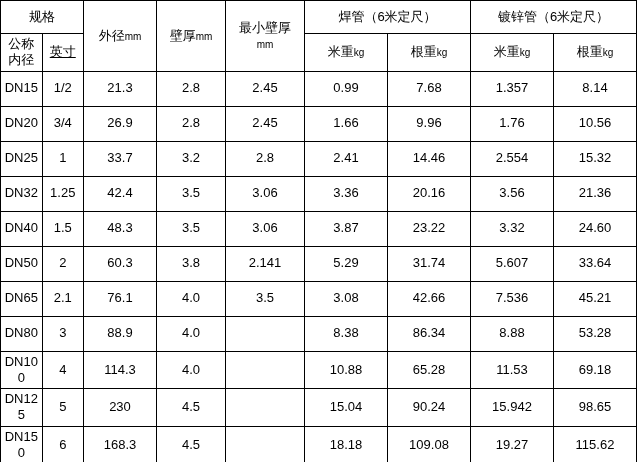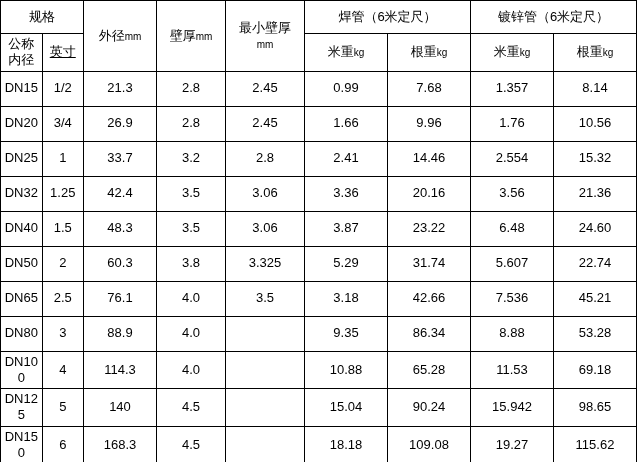"6.48" td { text: 6.48 -> 3.32 }
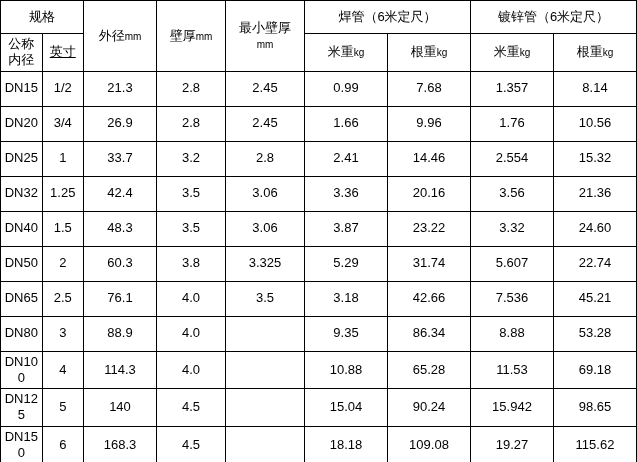"3.325" td { text: 3.325 -> 2.141 }
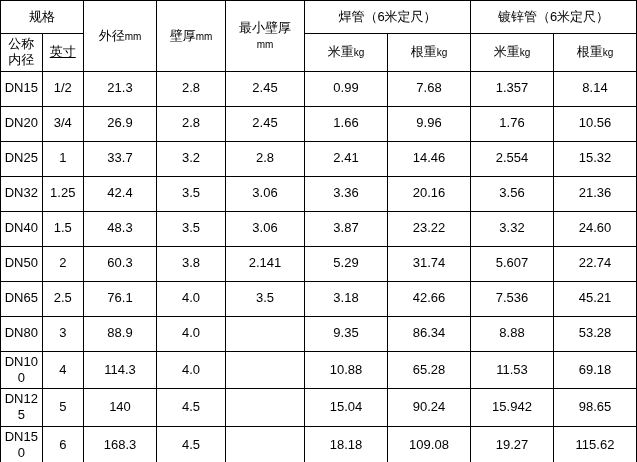"22.74" td { text: 22.74 -> 33.64 }
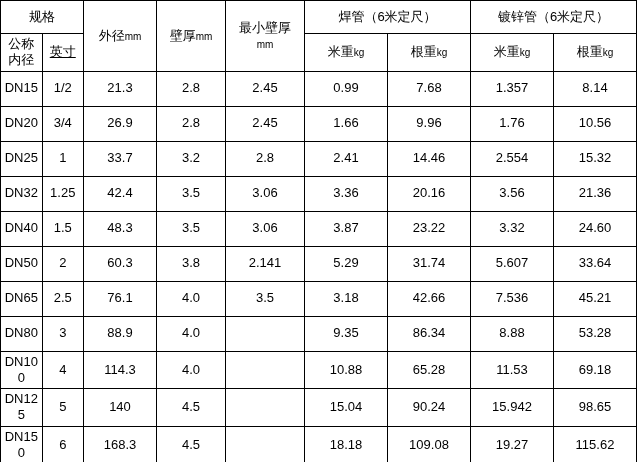"2.5" td { text: 2.5 -> 2.1 }
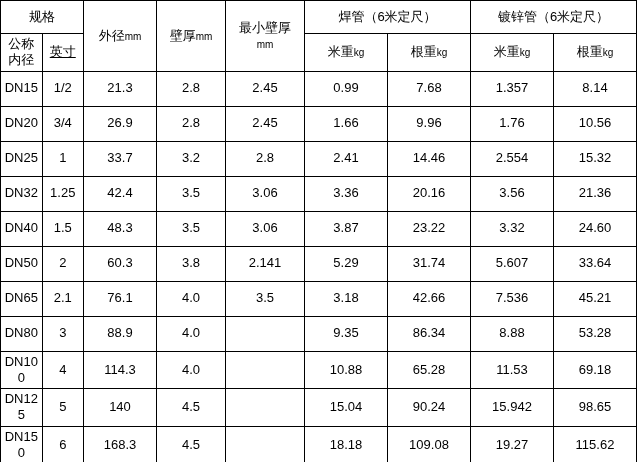"3.18" td { text: 3.18 -> 3.08 }
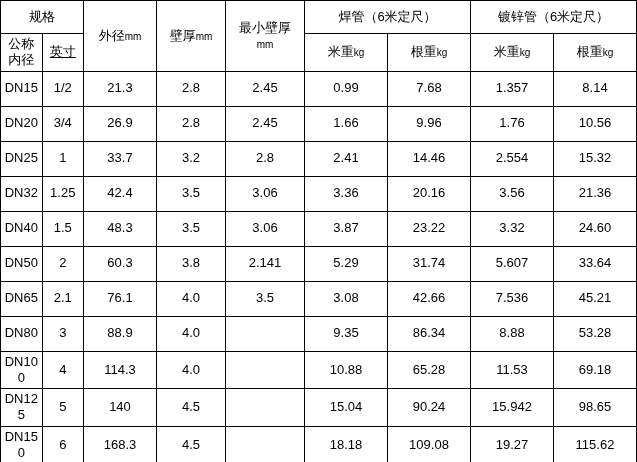"9.35" td { text: 9.35 -> 8.38 }
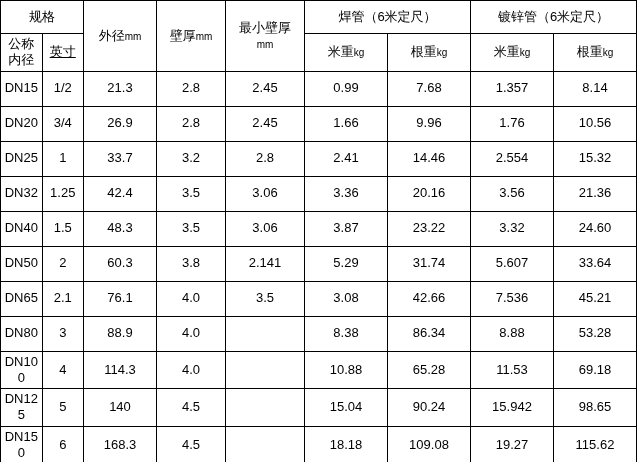"140" td { text: 140 -> 230 }
